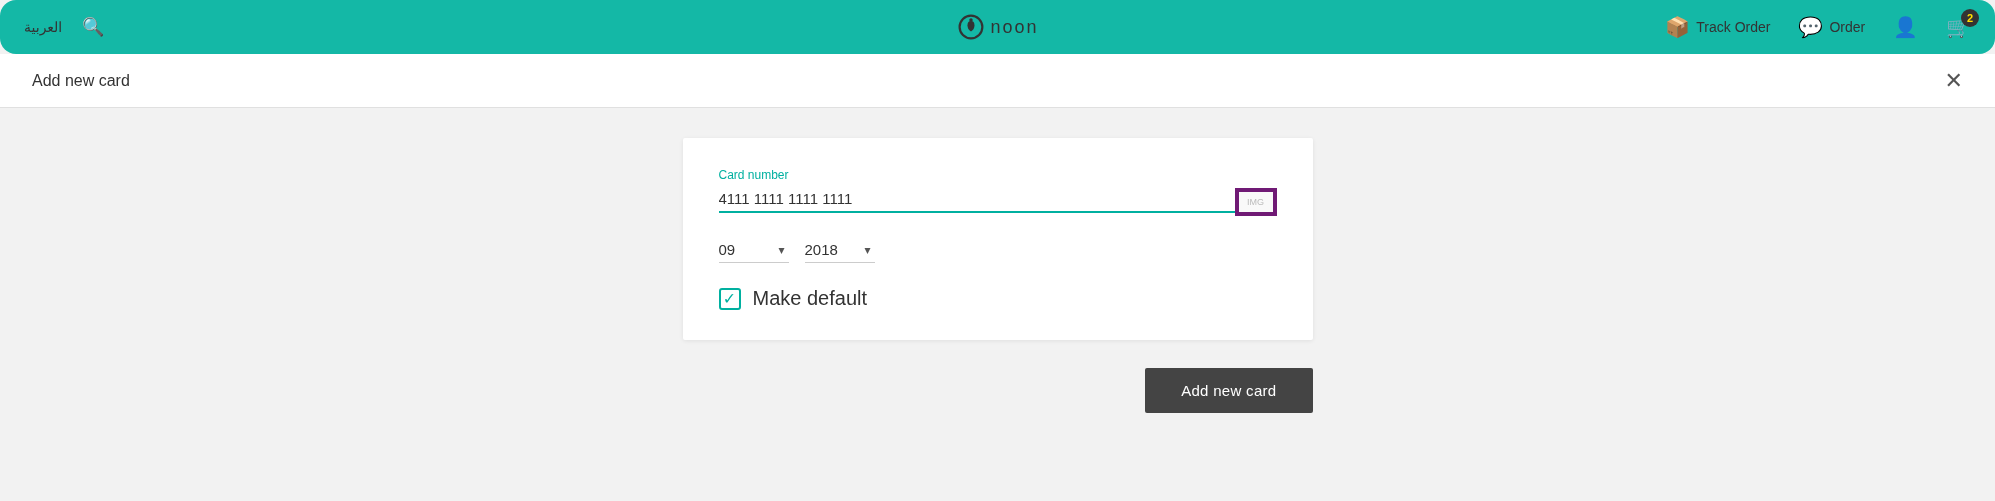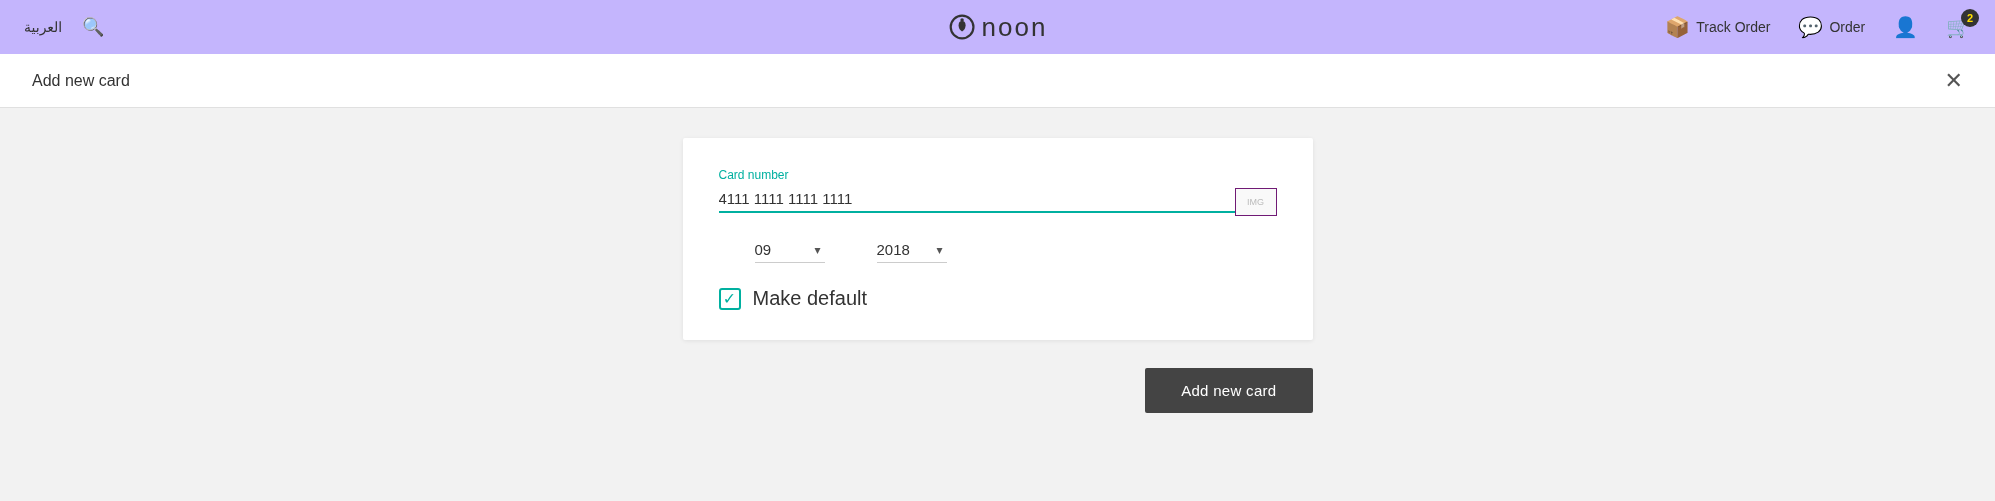"العربية" .header { background: #c4b5fd -> #14b8a6; border-radius: none -> 16px }
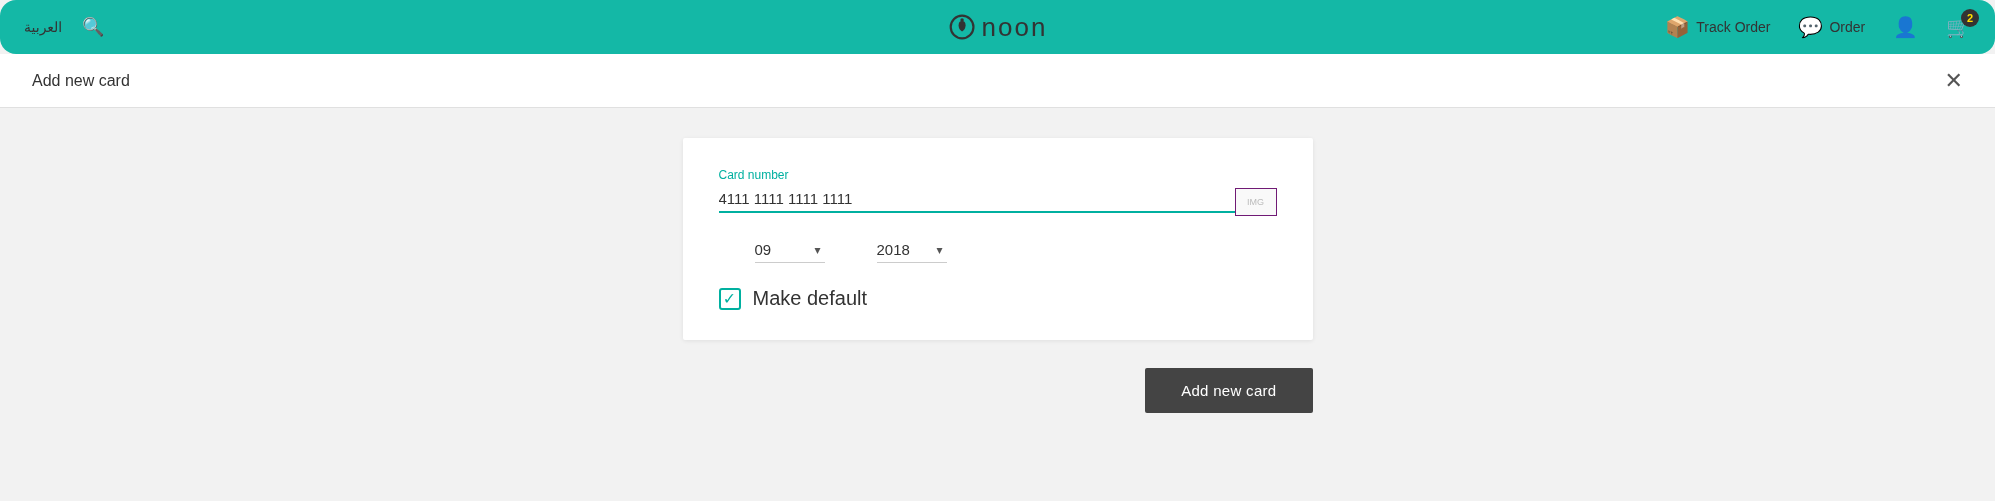"noon" .logo-text { font-size: 26px -> 18px }
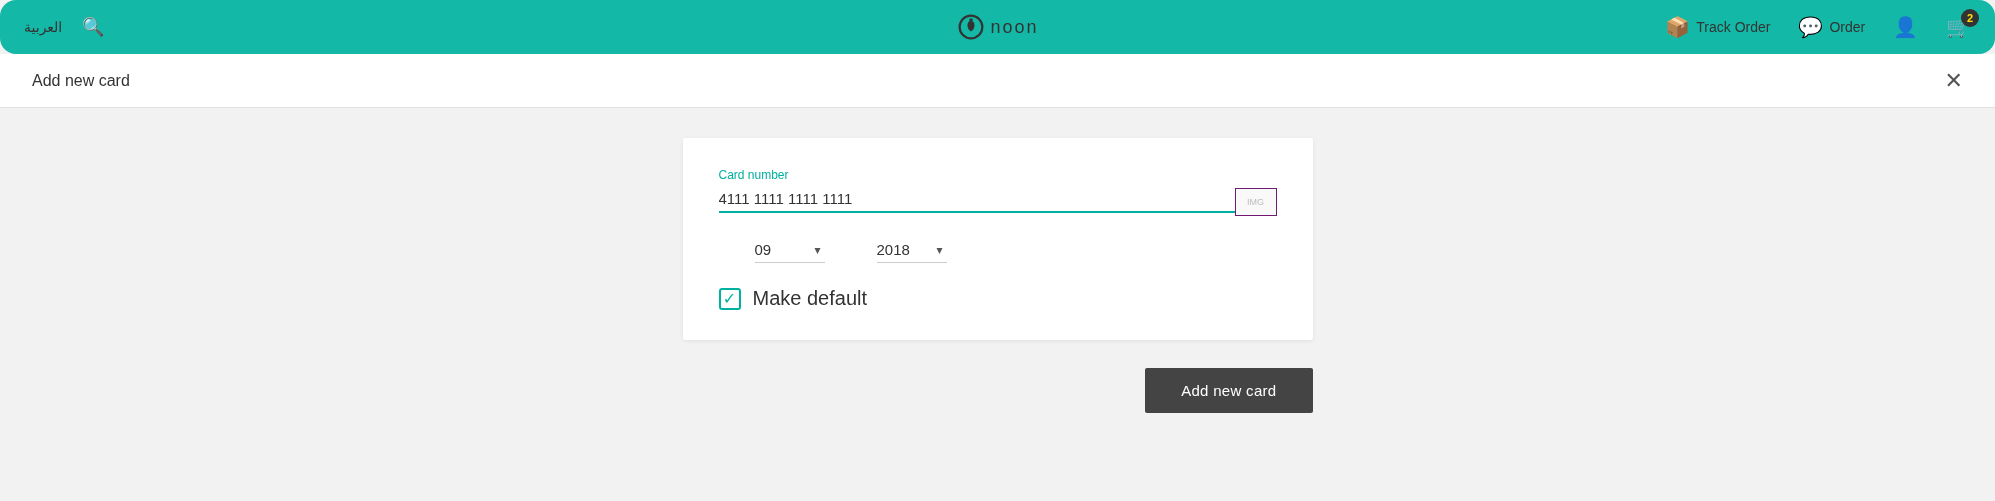"IMG" .card-icon-placeholder { border: 1px solid #701a75 -> 4px solid #701a75 }
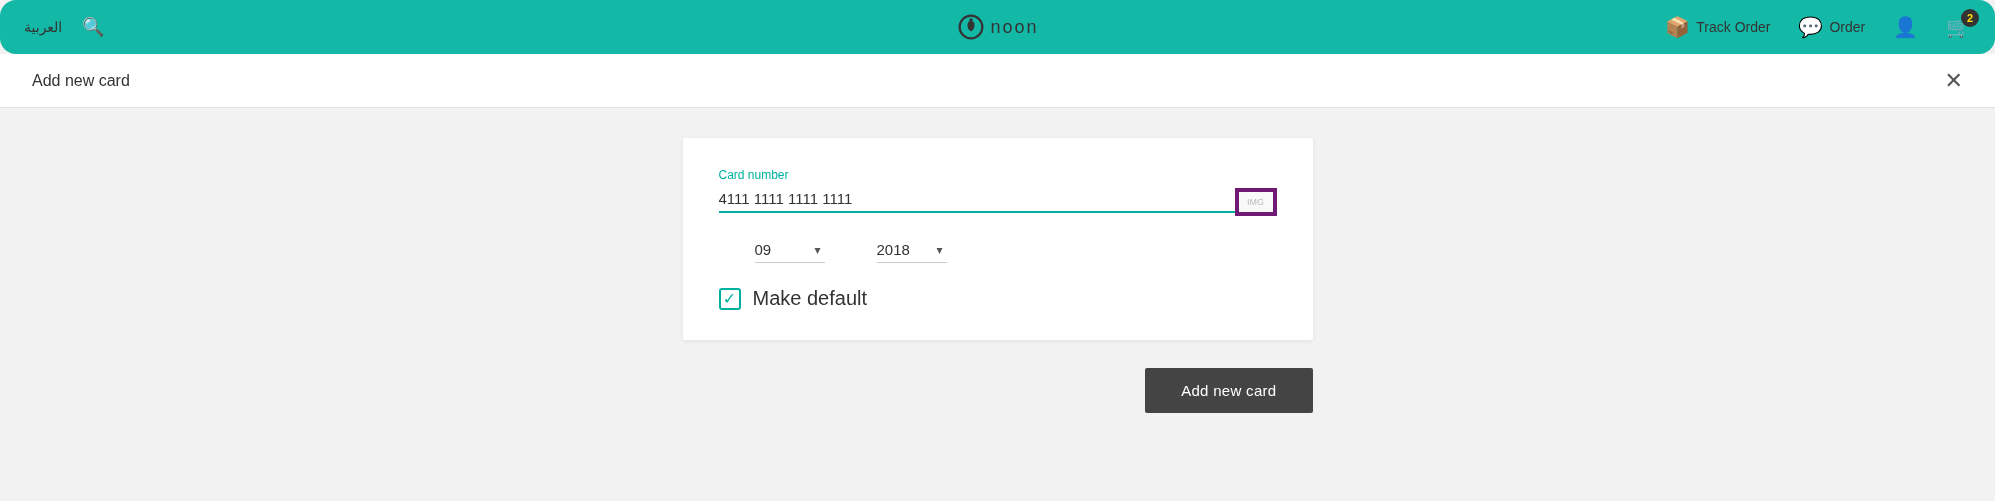"09" .expiry-select-wrapper { margin-left: 36px -> none }
